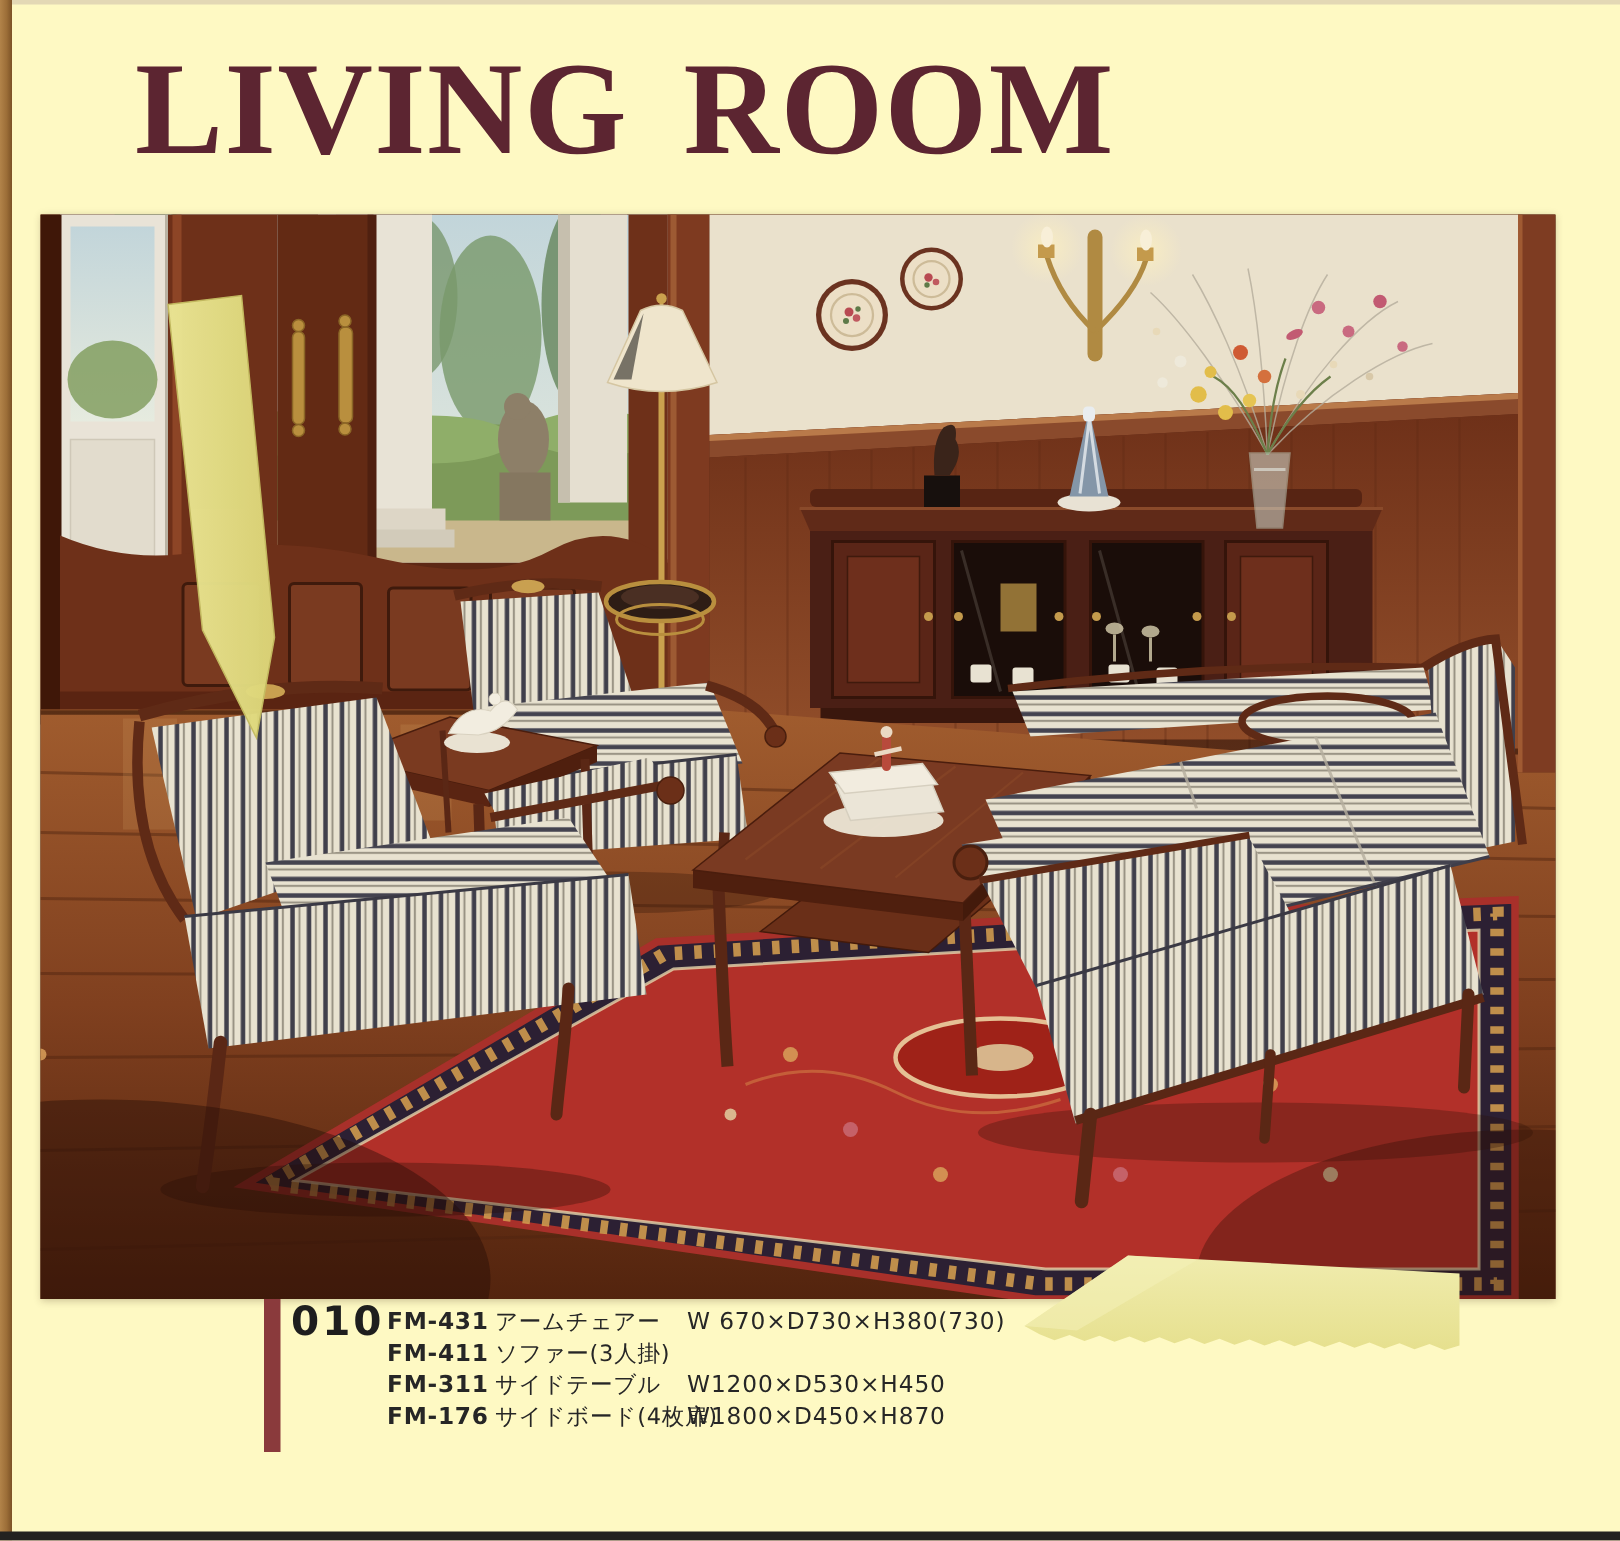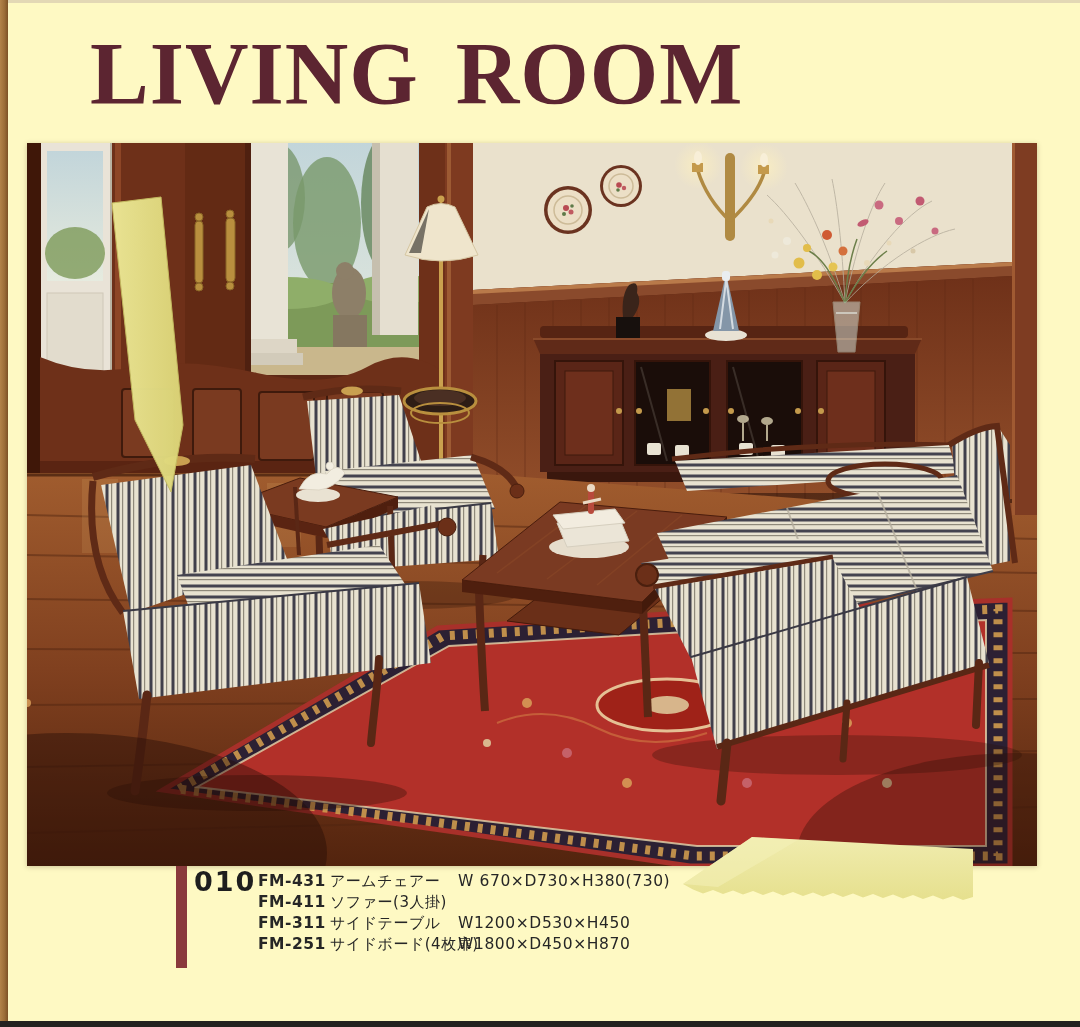"FM-251" span.p-code { text: FM-251 -> FM-176 }
